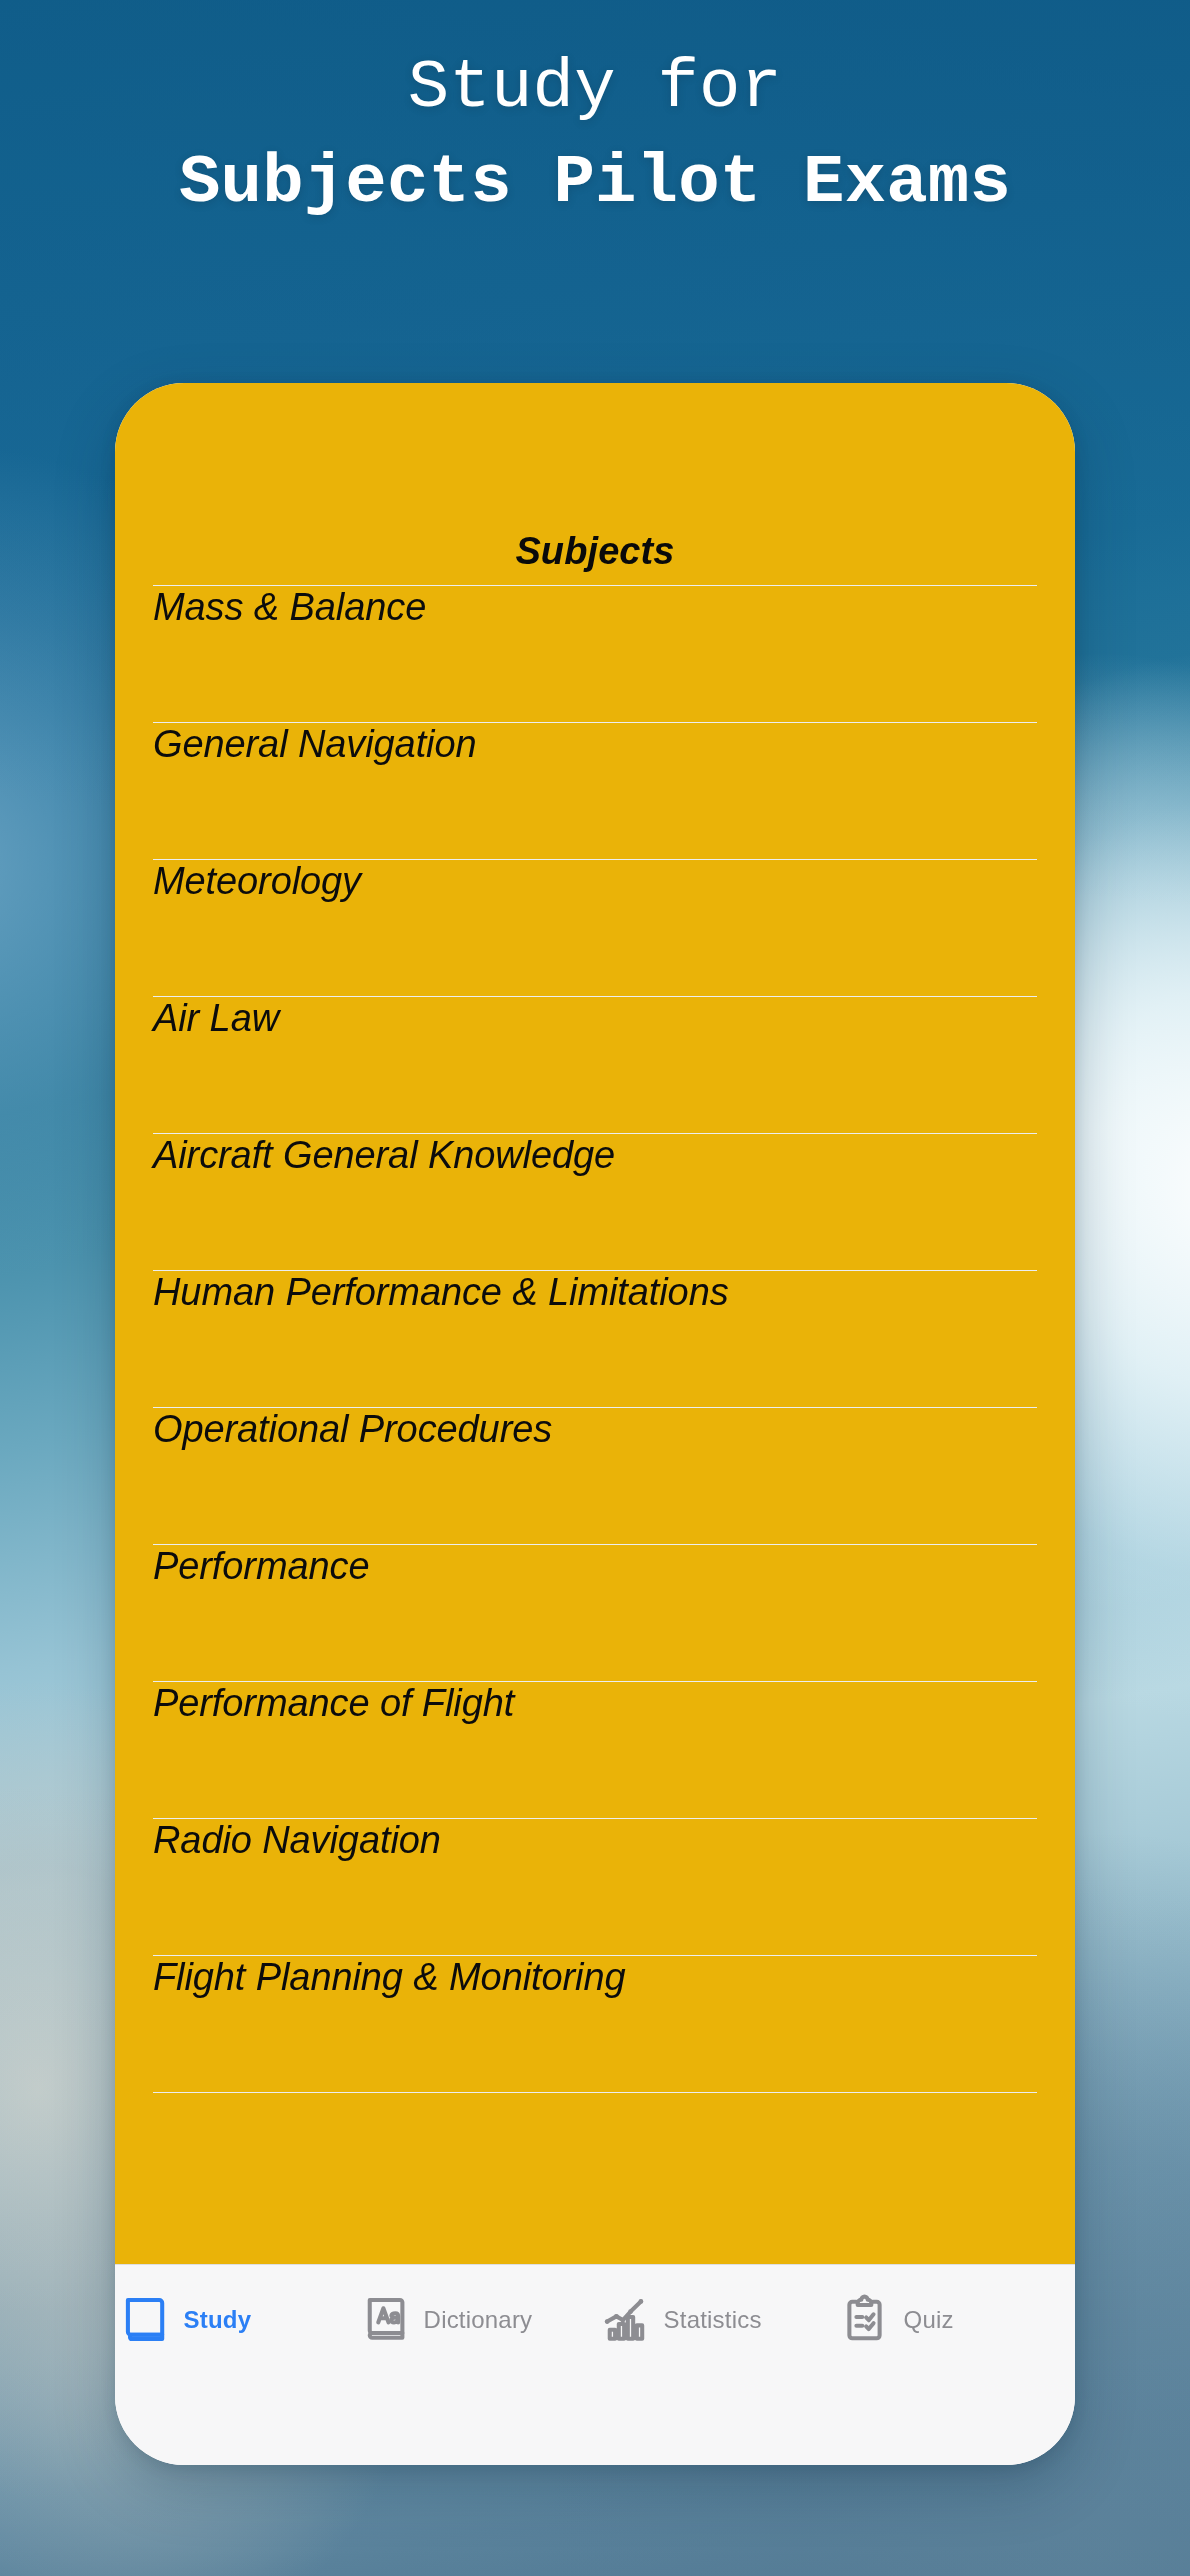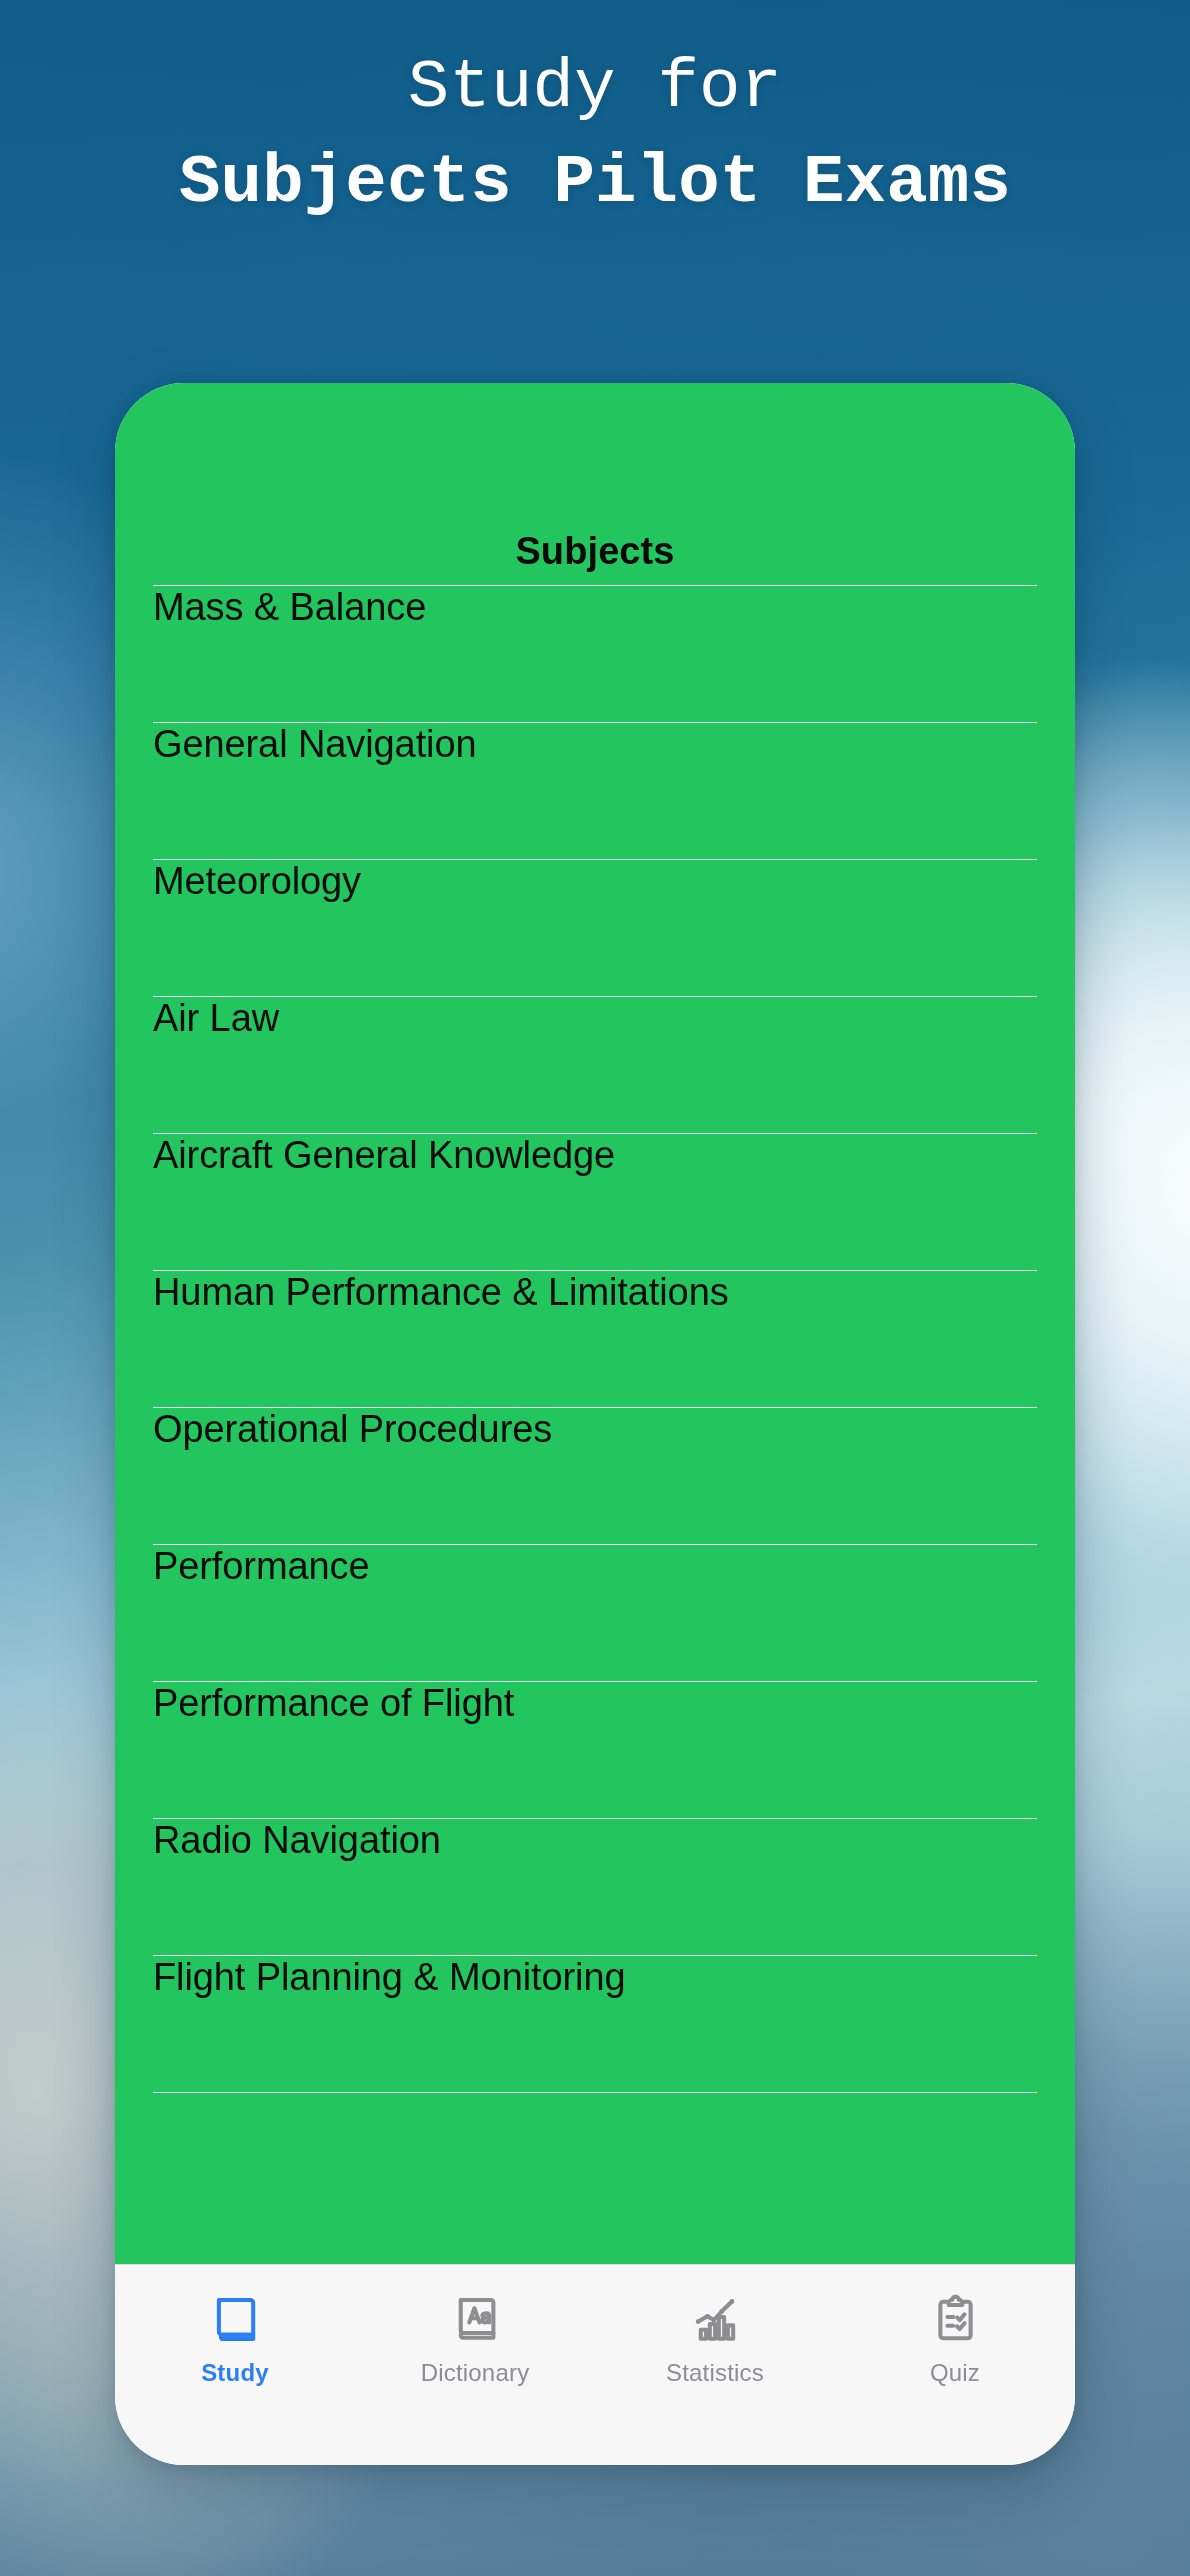"Subjects" #screen { background: #22c55e -> #eab308; font-style: none -> italic }
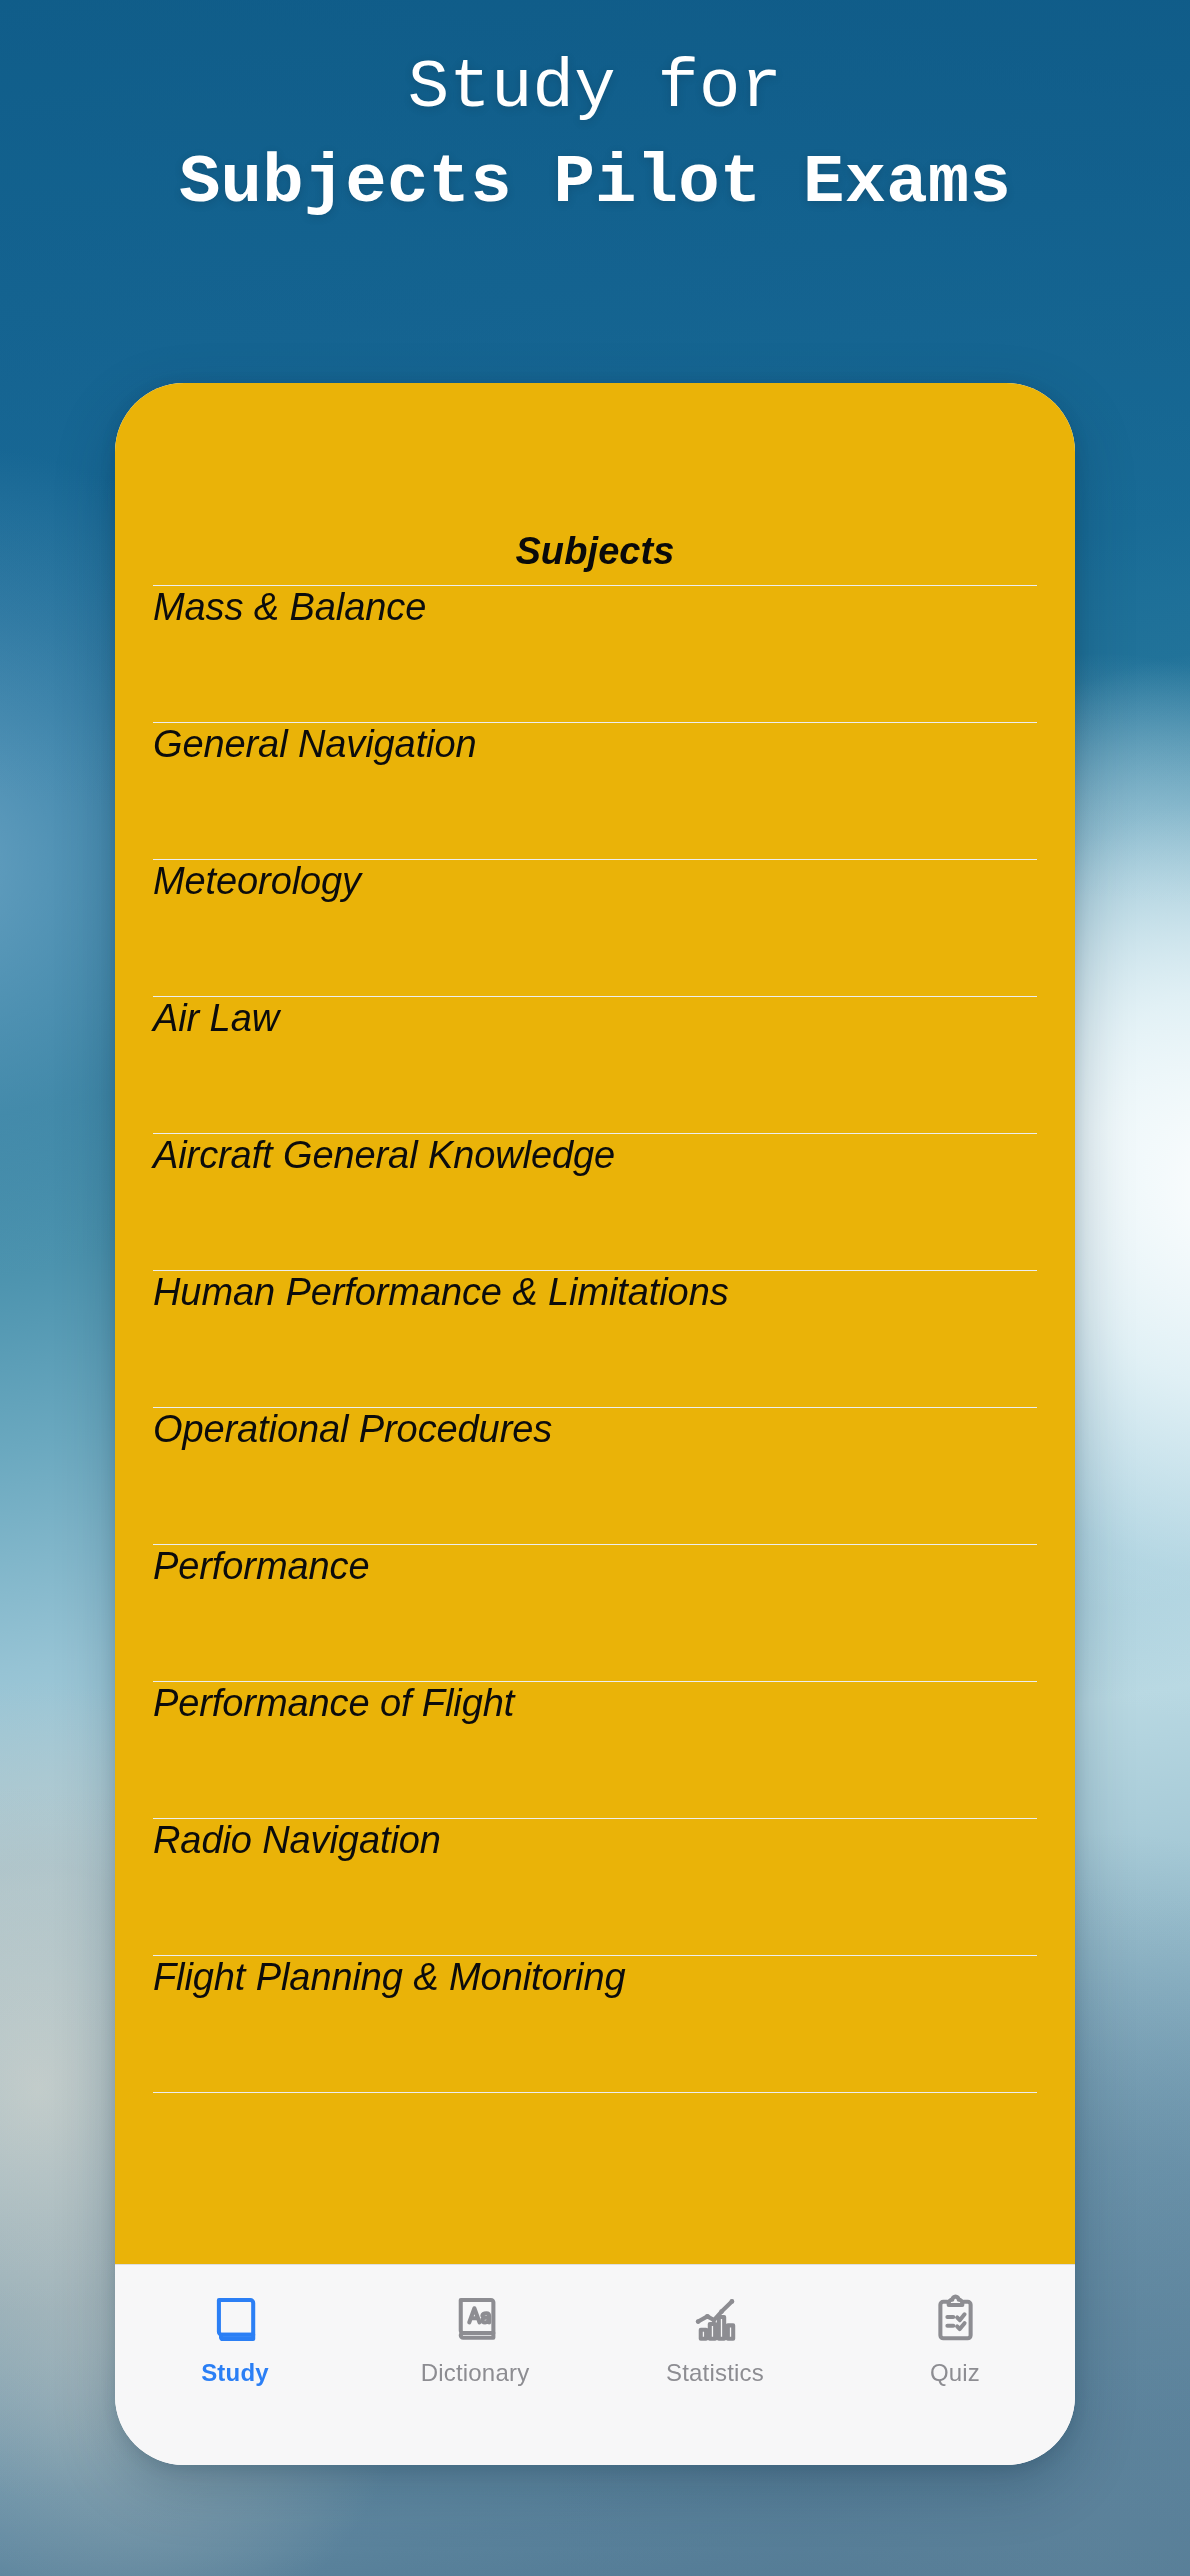"Study" .tab-item { flex-direction: column -> none }
